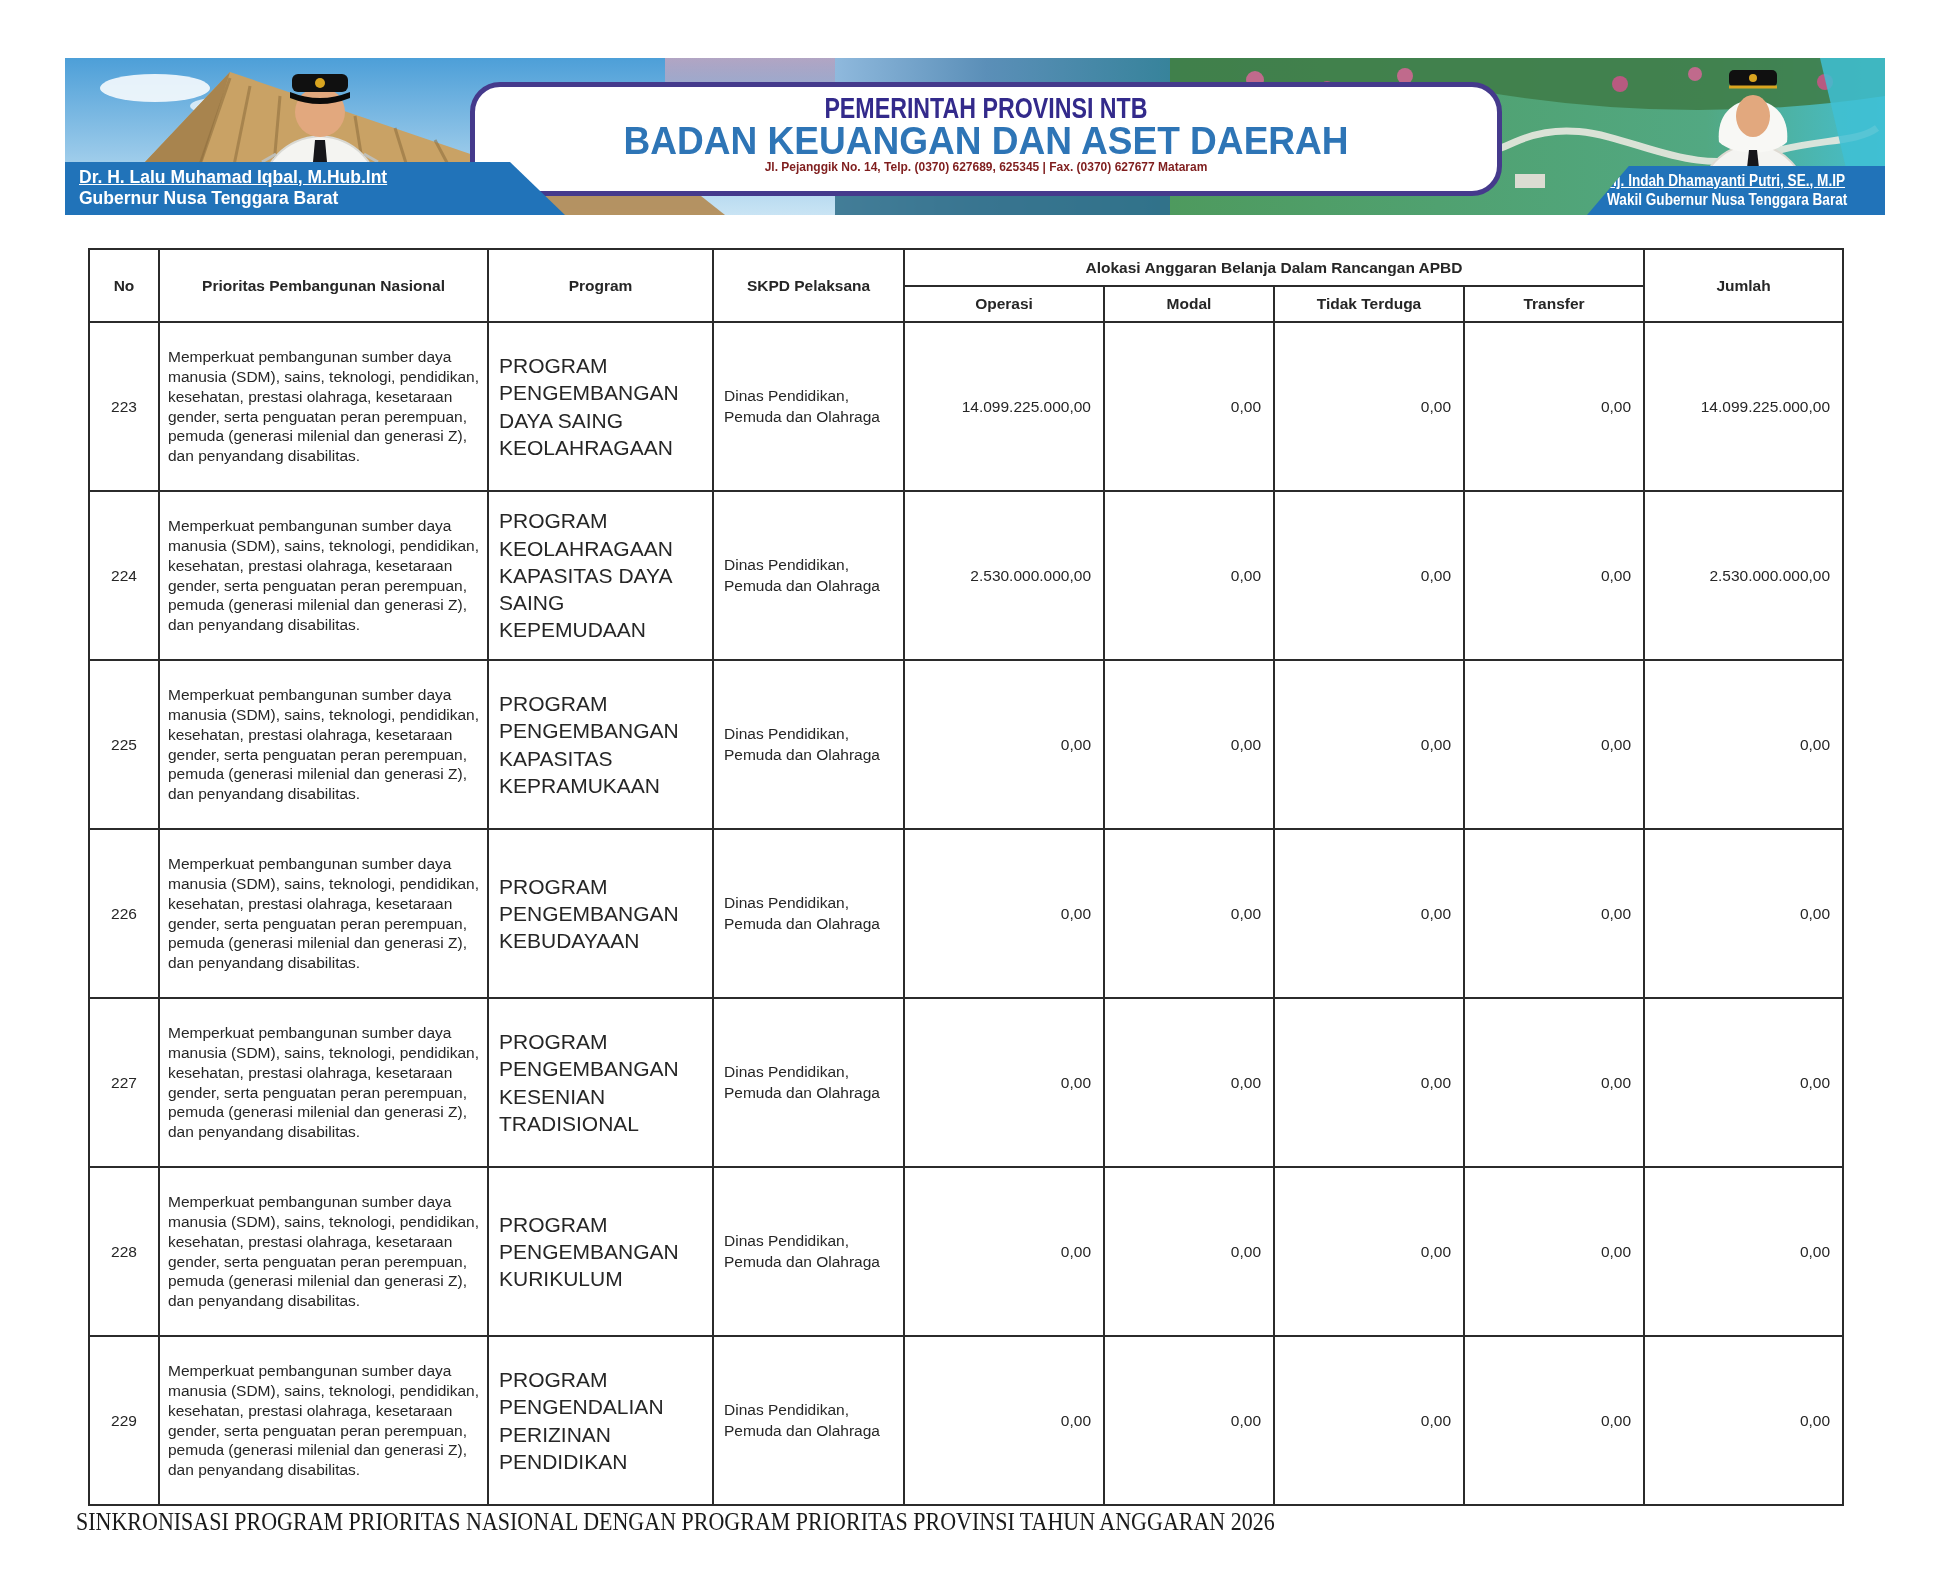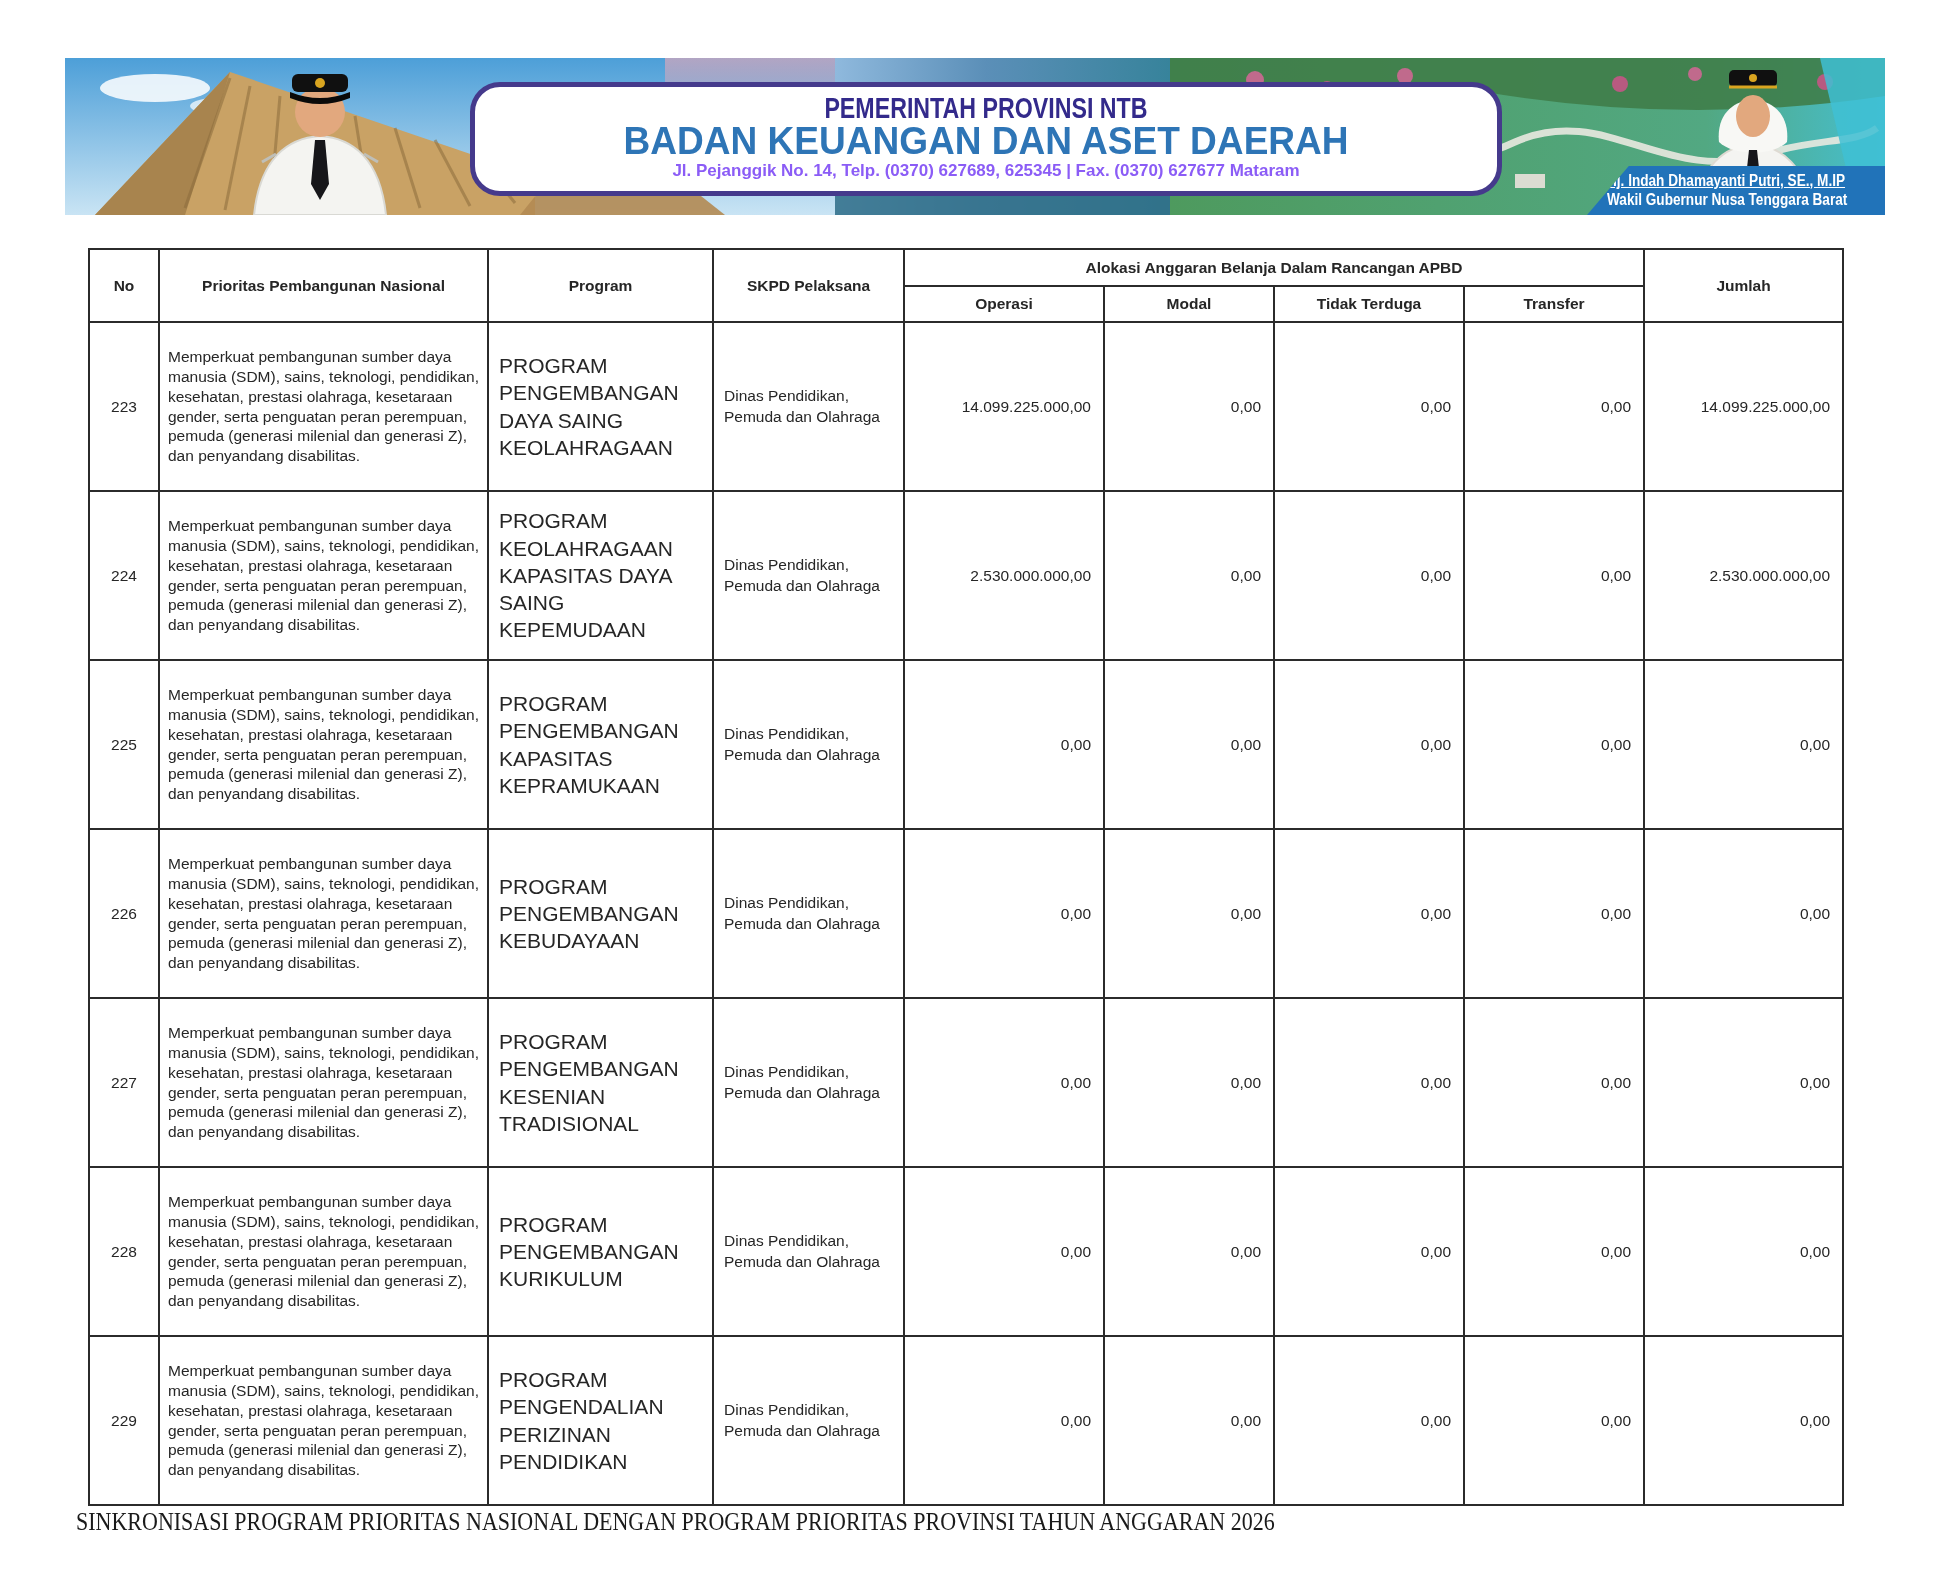"Dr. H. Lalu Muhamad Iqbal," div.caption { html: none -> <div> <span>Dr. H. Lalu Muhamad Iqbal, M.Hub.Int</span> <span>Gubernur Nusa Tenggara Barat</span> </div> }
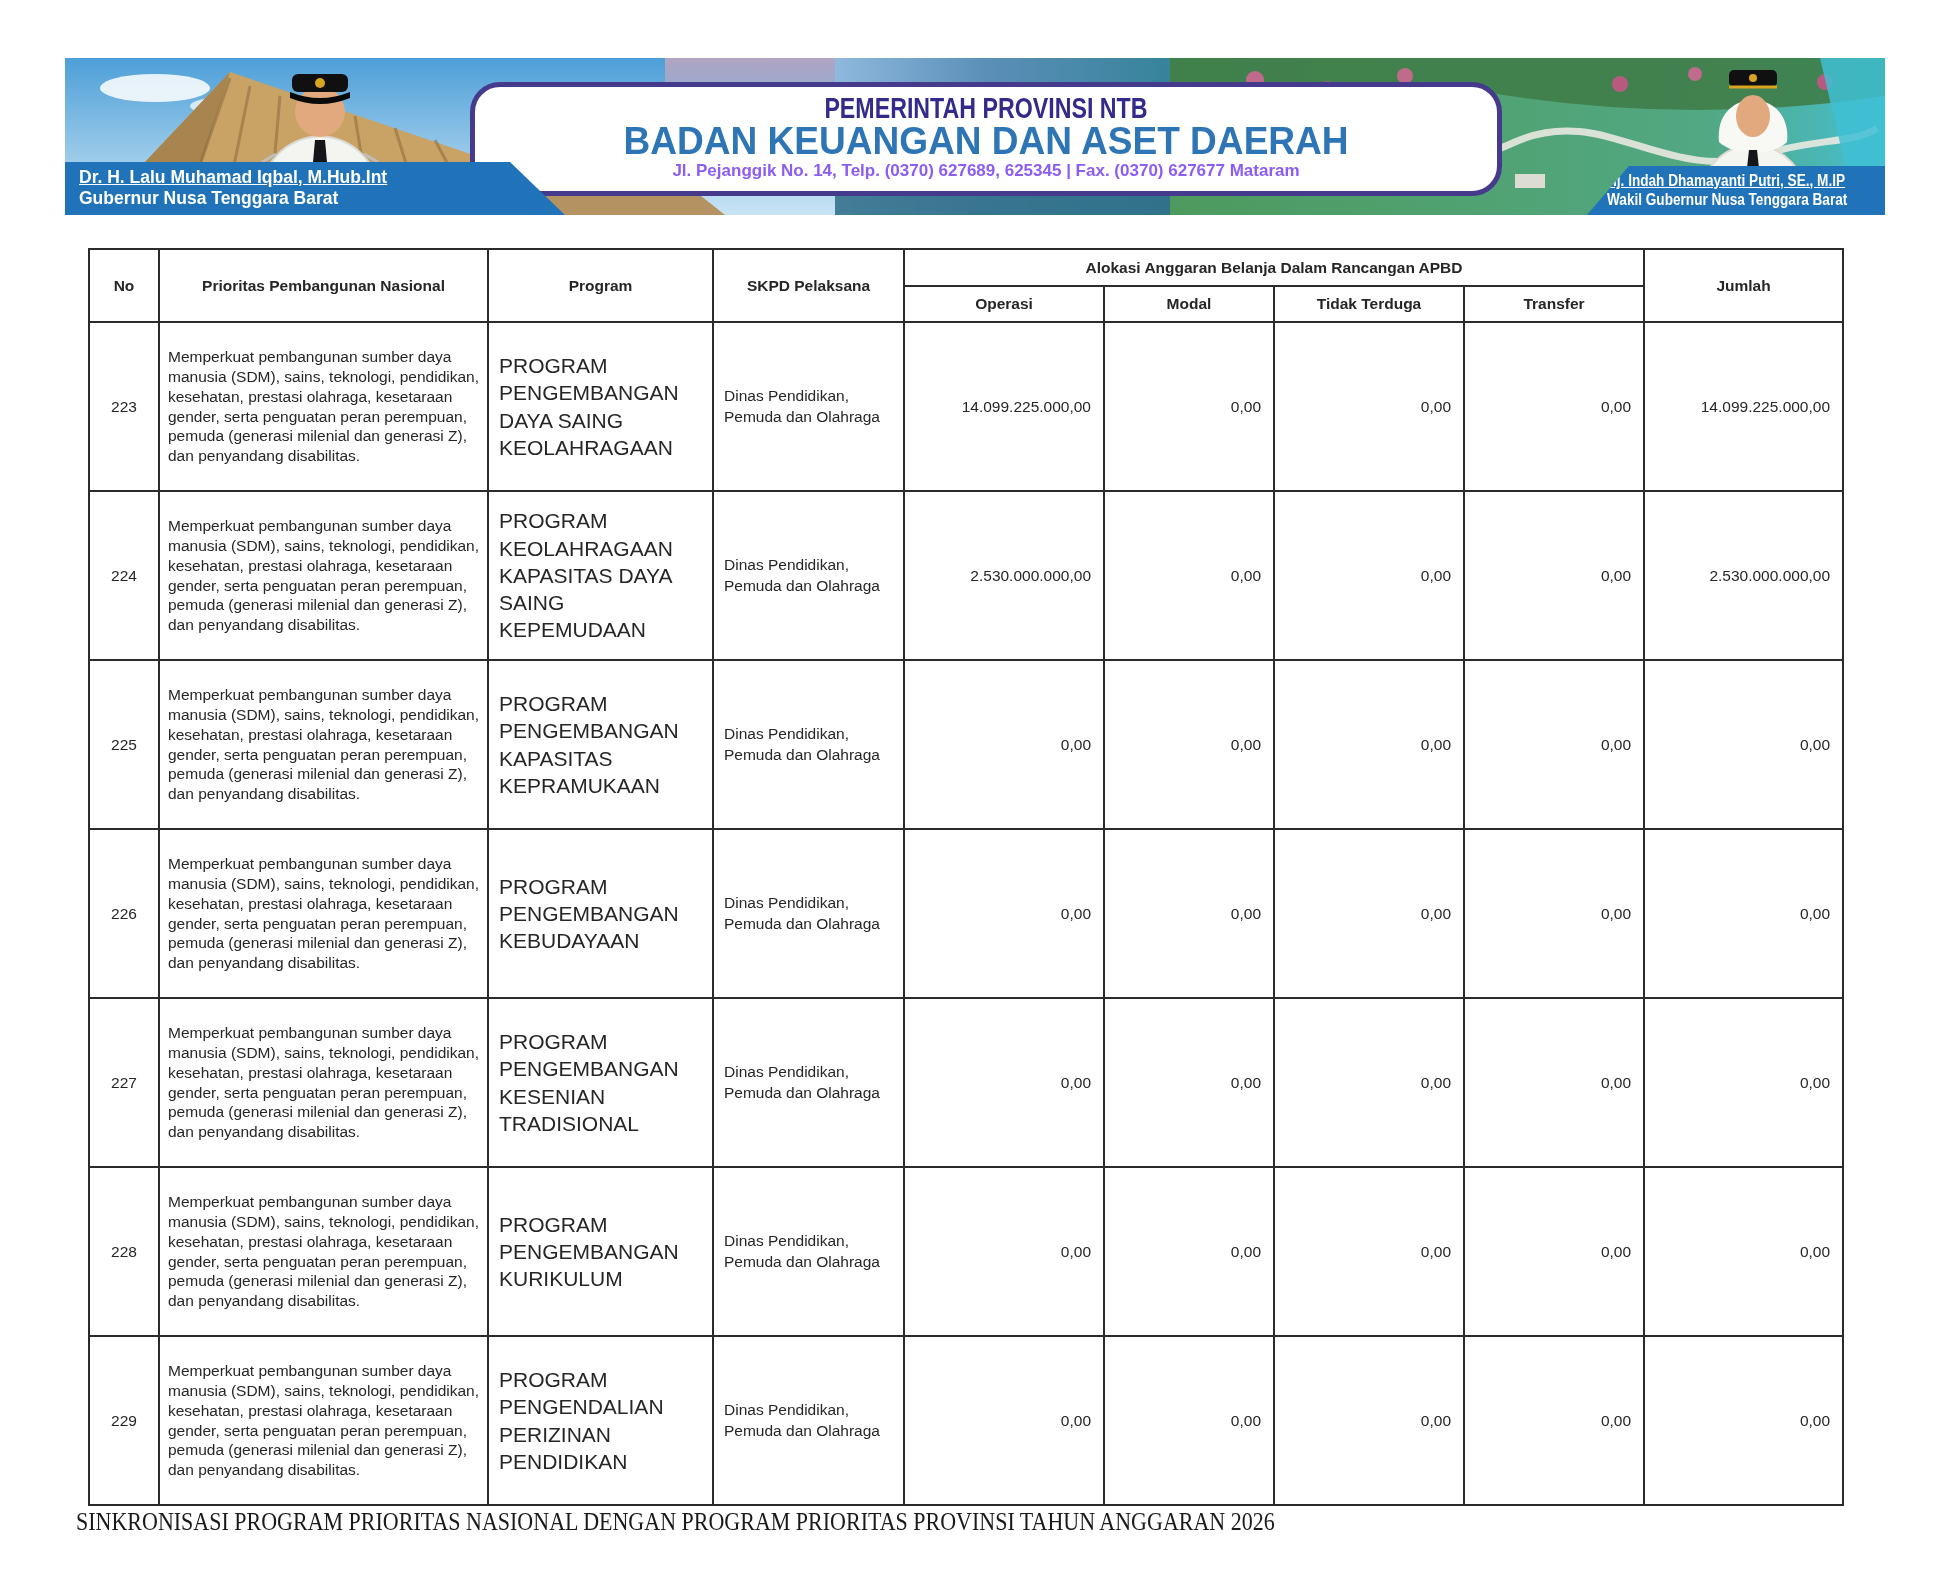"Jl. Pejanggik No. 14, Telp." .agency-addr,.agency-web { color: #8b5cf6 -> #7f1d1d; font-size: 17px -> 12px }
